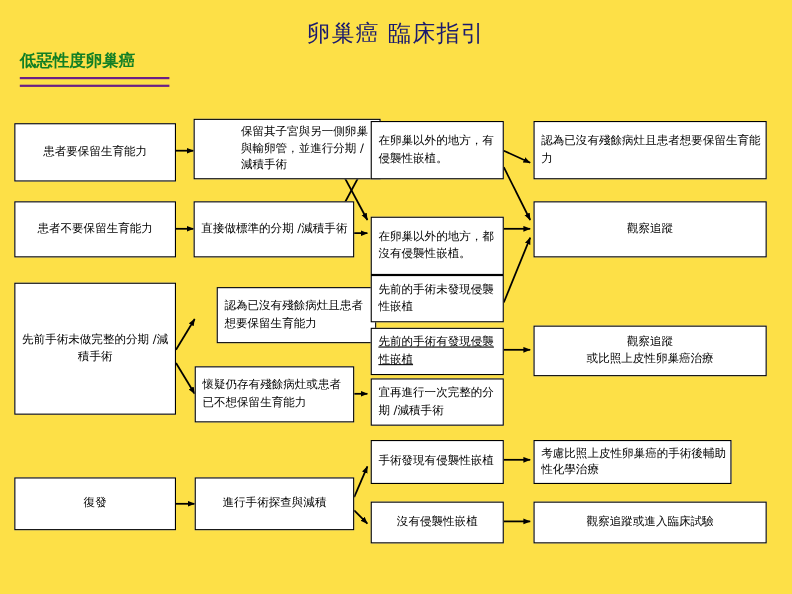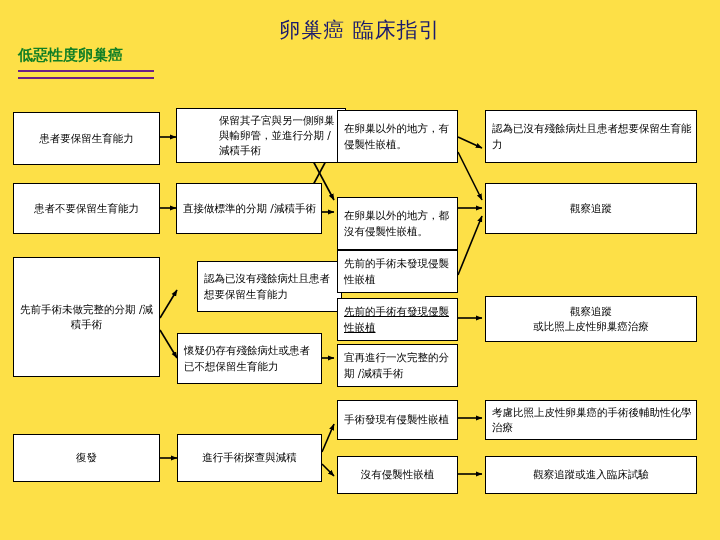"考慮比照上皮性卵巢癌的手術後輔助性化學治療" div.node { width: 212px -> 180px }
